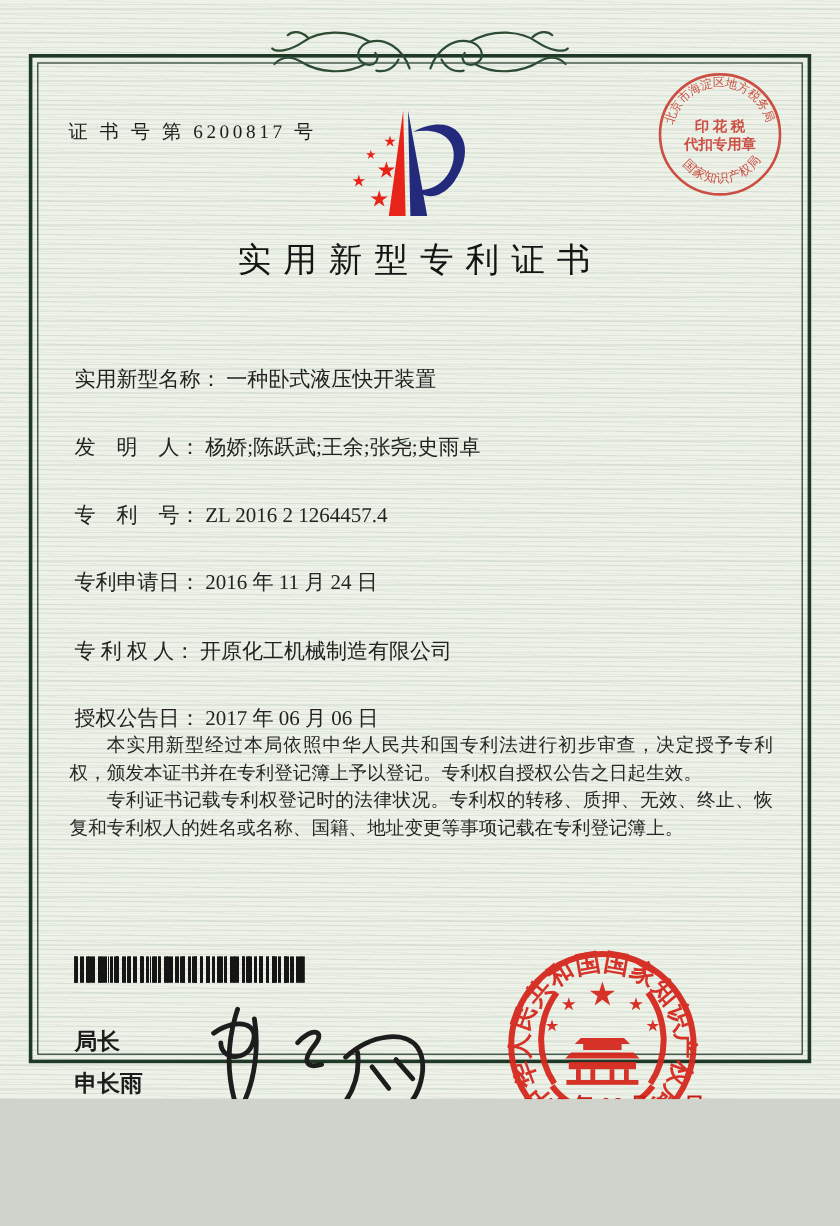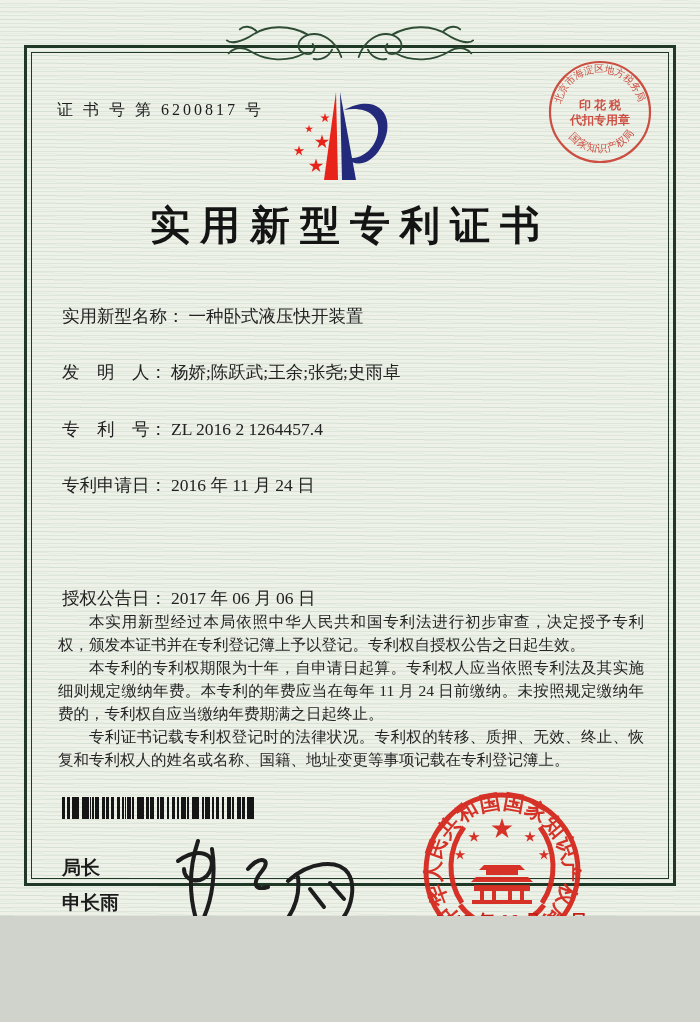"实用新型专利证书" .title { font-size: 40px -> 28px; font-weight: 700 -> 400 }
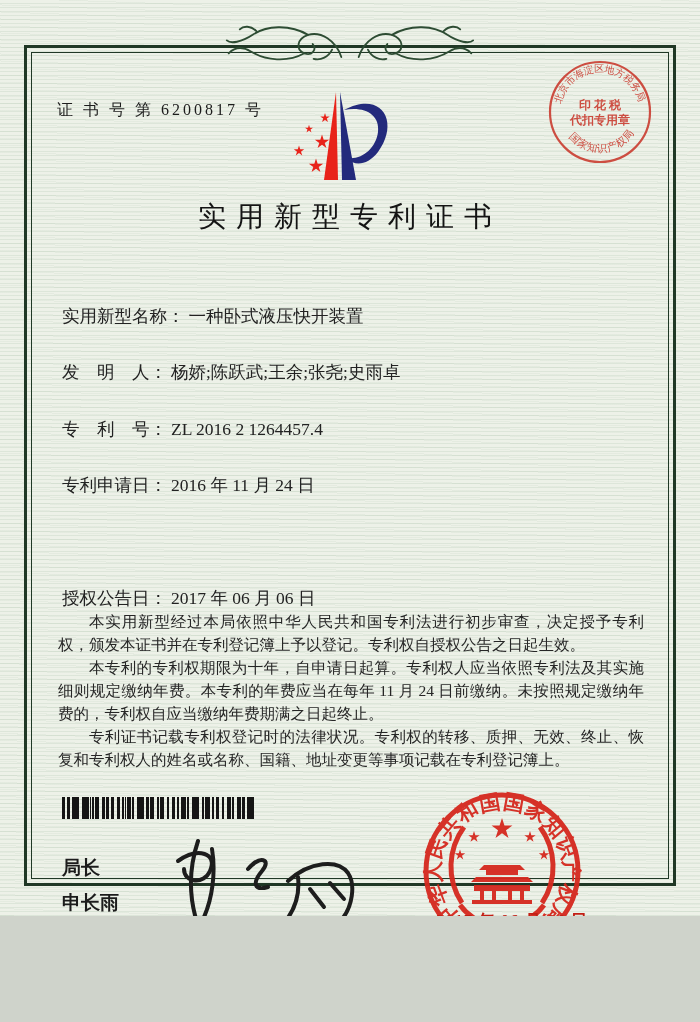"专 利 权 人： 开原化工机械制造有限公司" div.field { html: none -> <div> <span>专 利 权 人：</span><span>开原化工机械制造有限公司</span> </div> }
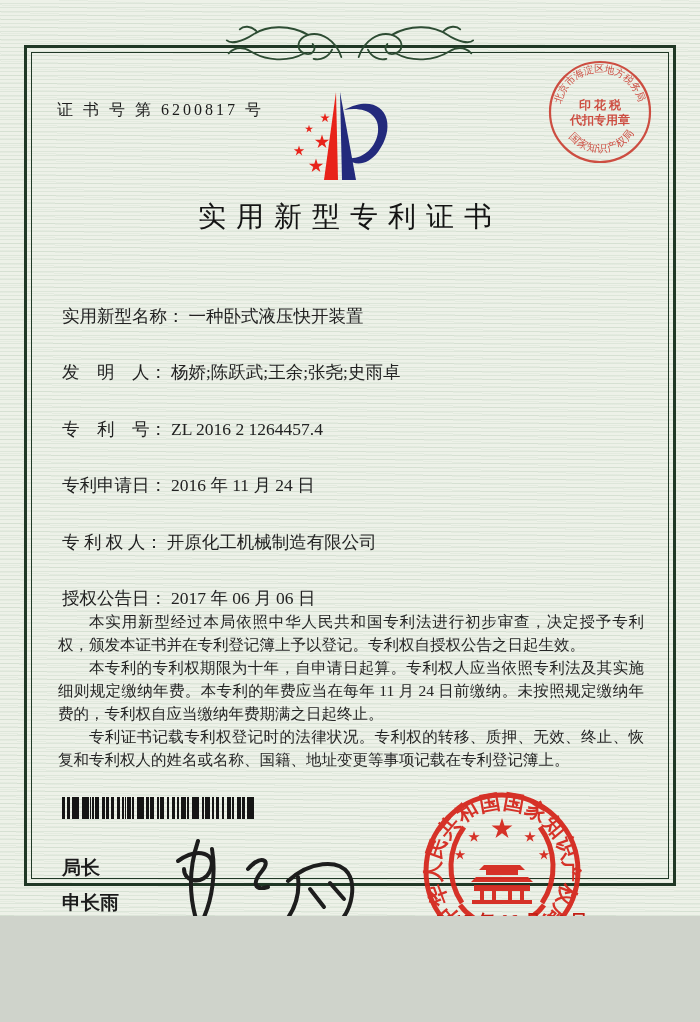"本专利的专利权期限为十年，自申请日起算。专利权人应当依照专利法及其实施细则规定缴" p { html: <p>本专利的专利权期限为十年，自申请日起算。专利权人应当依照专利法及其实施细则规定缴纳年费。本专利的年费应当在每年 11 月 24 日前缴纳。未按照规定缴纳年费的，专利权自应当缴纳年费期满之日起终止。</p> -> none }
